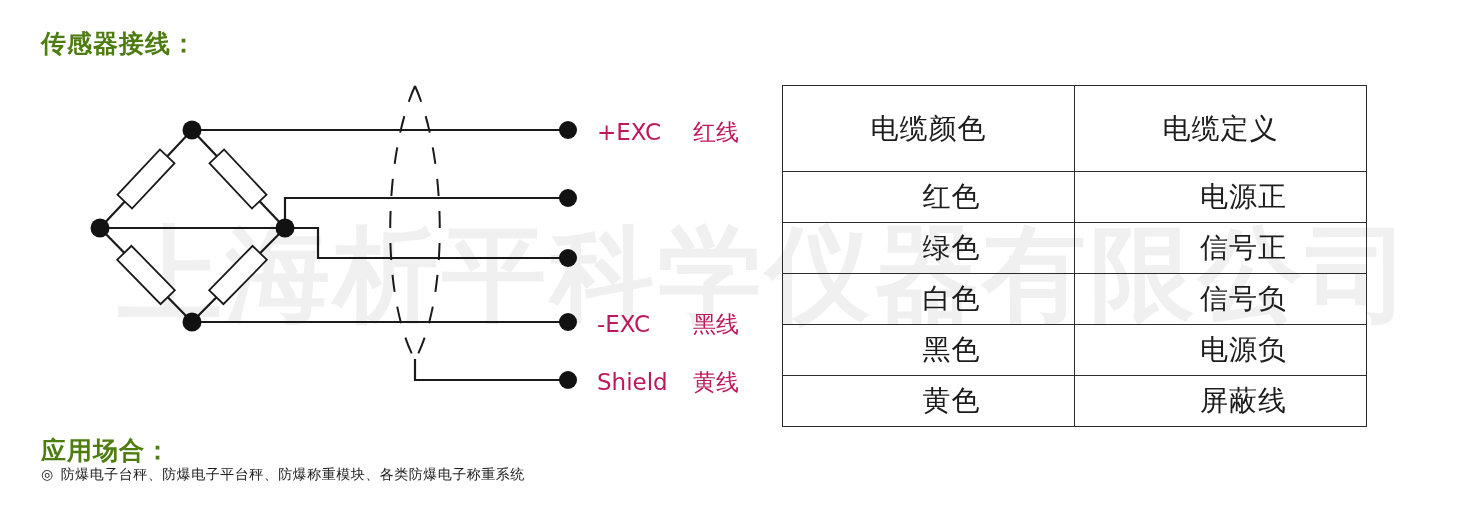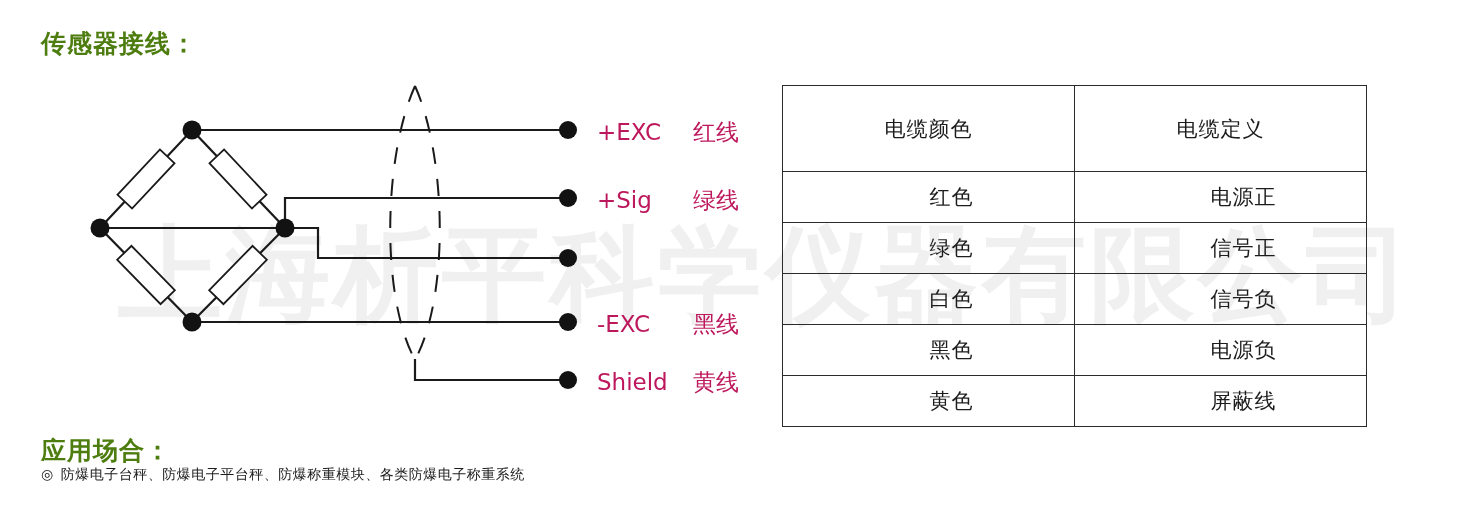"电缆颜色" #cable-table td, #cable-table th { font-size: 21px -> 28px }
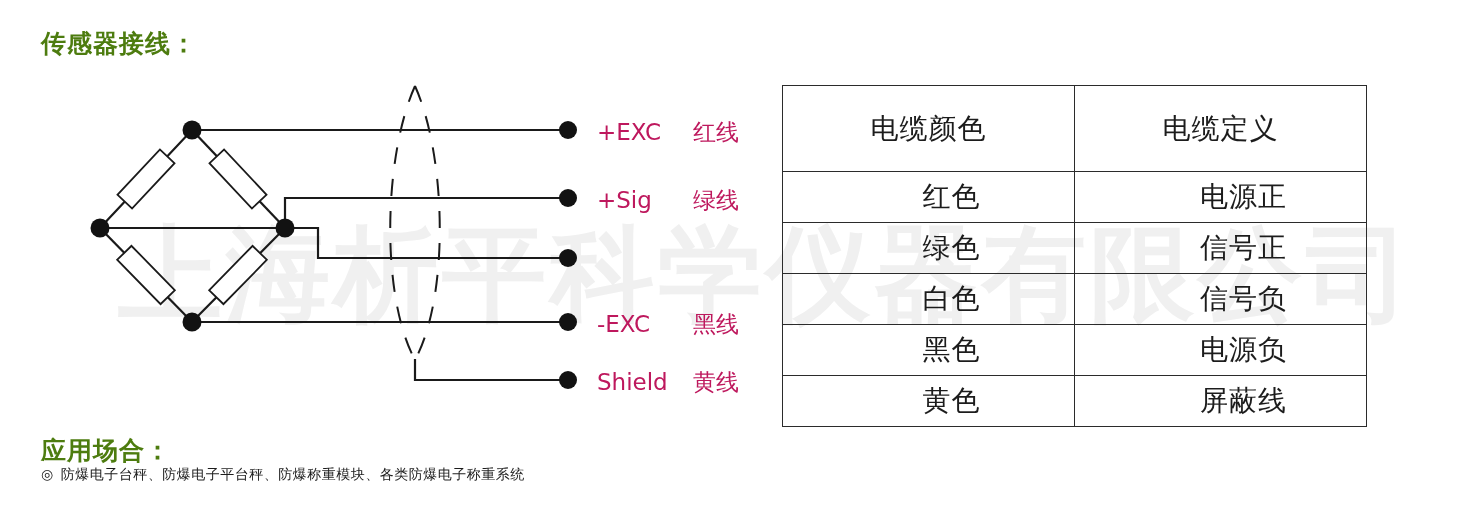"+Sig 绿线" div.wire-label { html: <div> <span>+Sig</span><span>绿线</span> </div> -> none }
